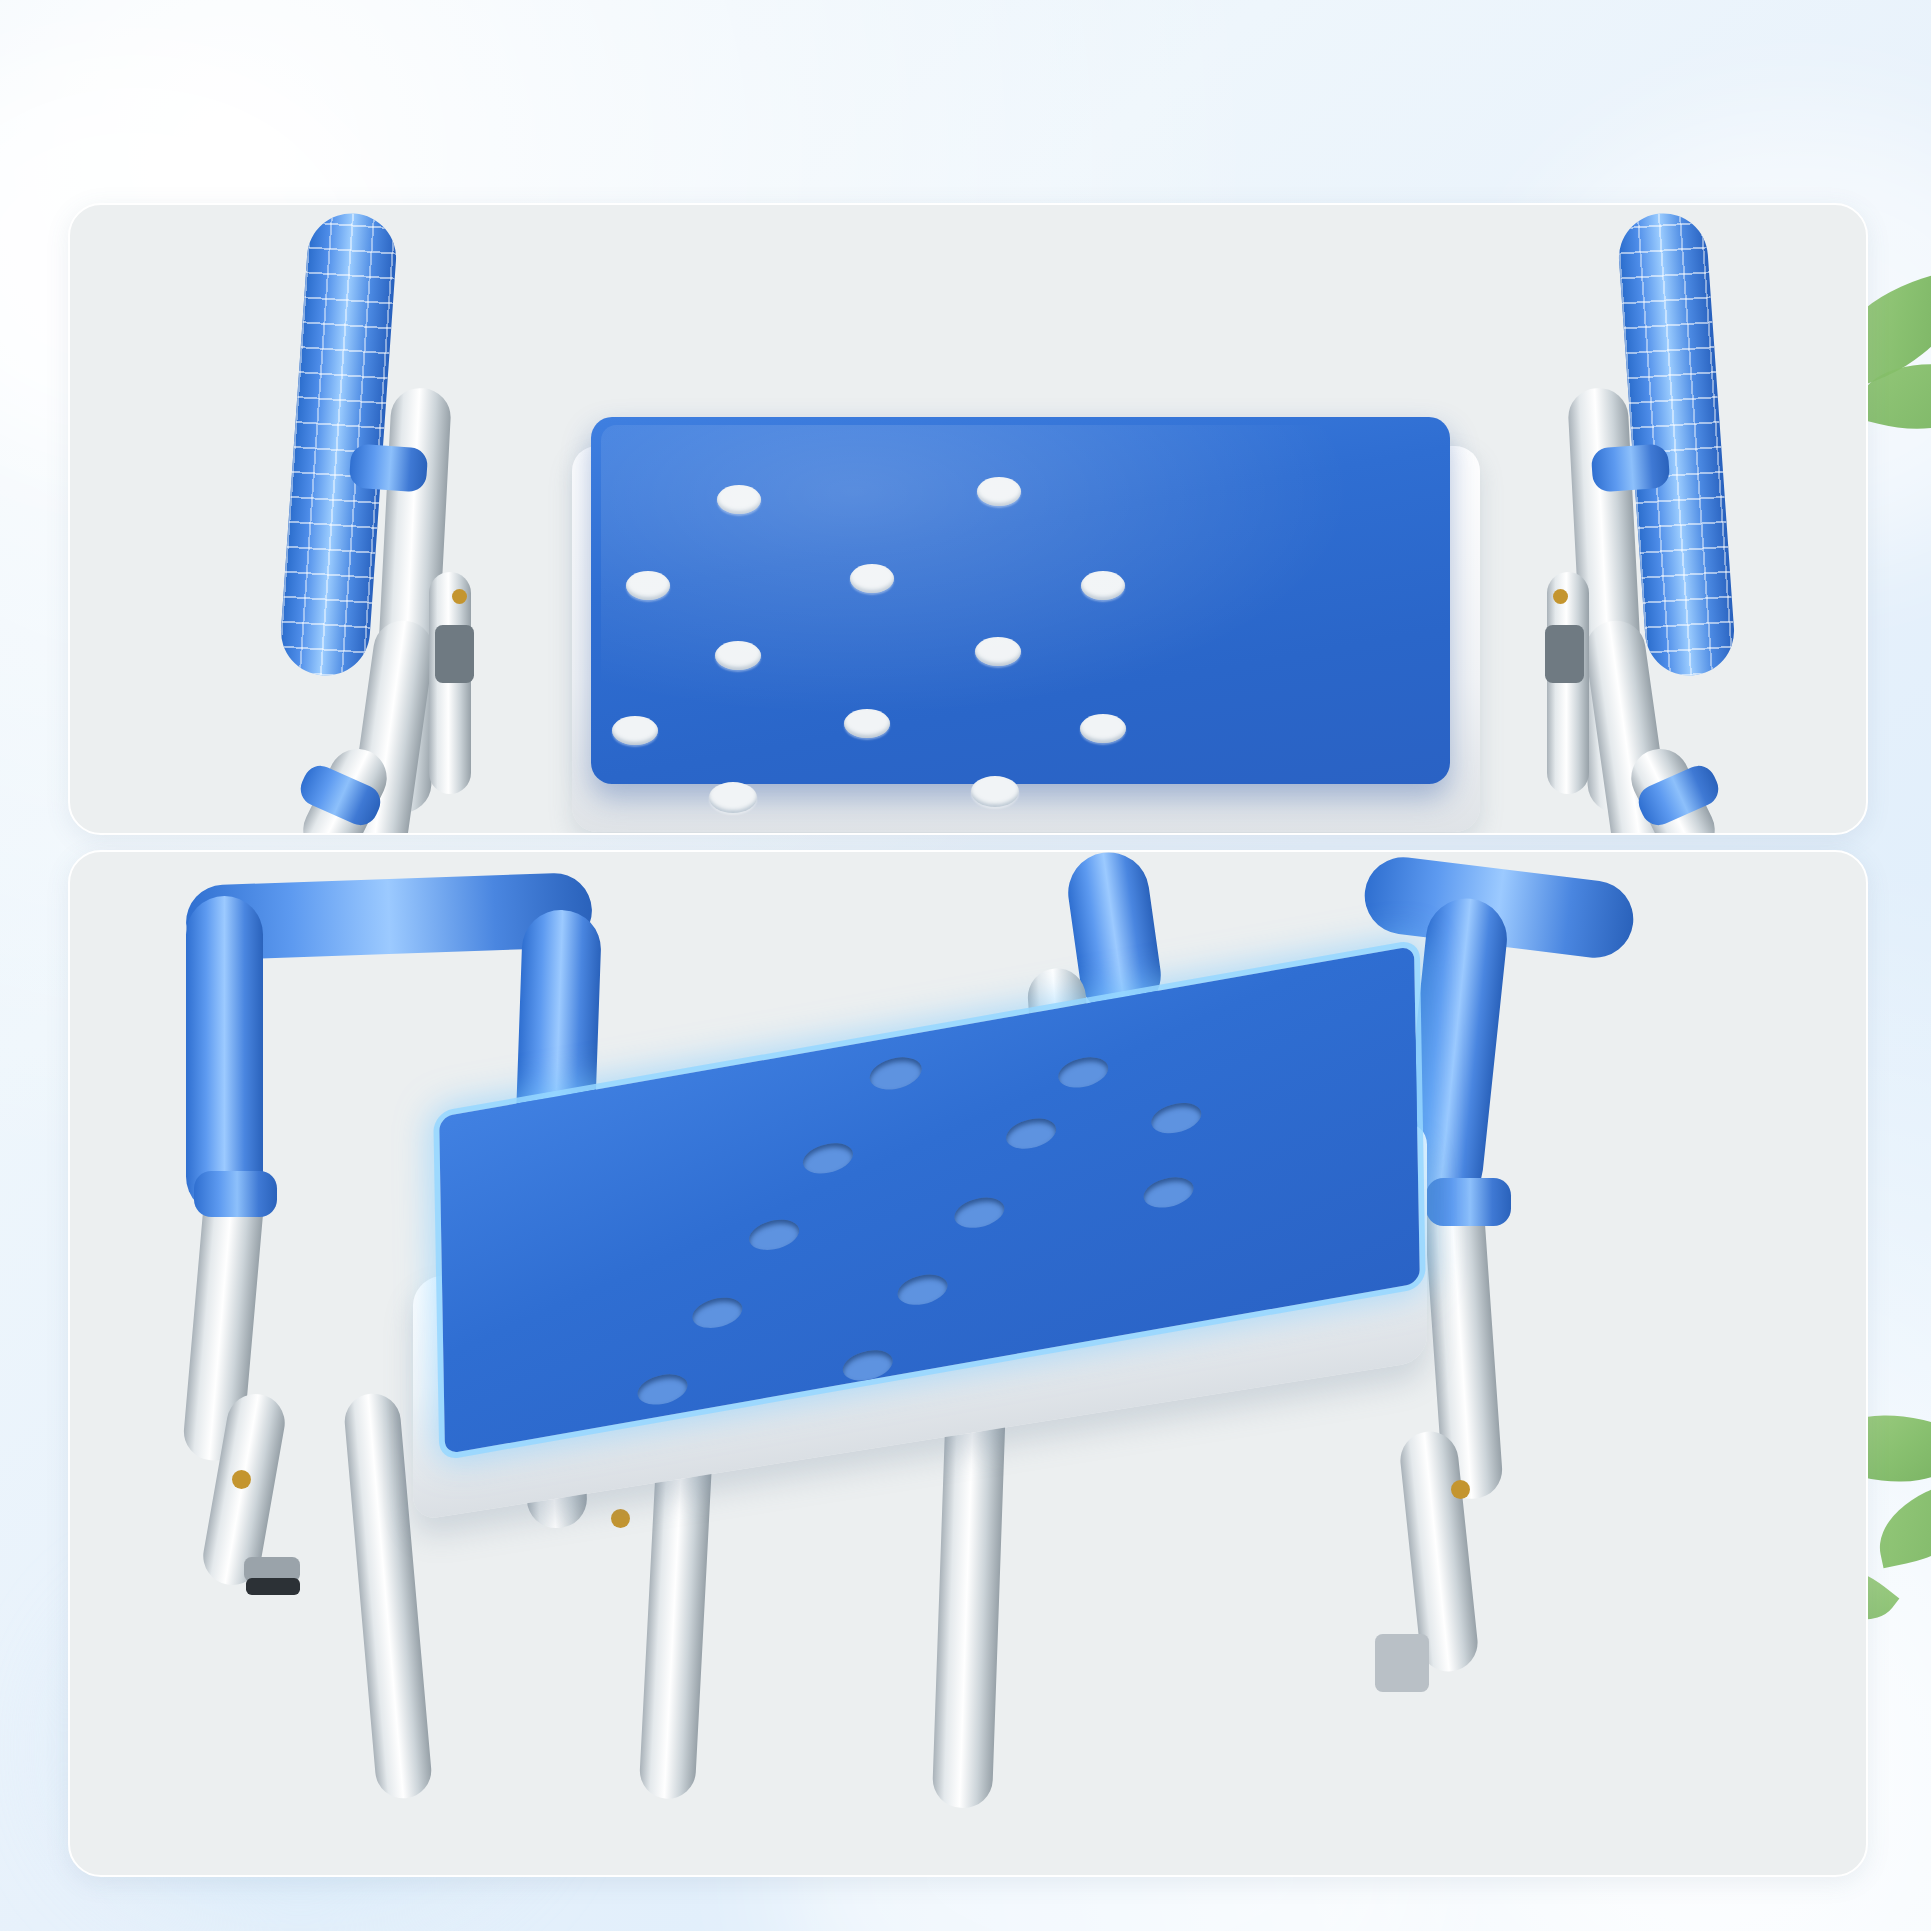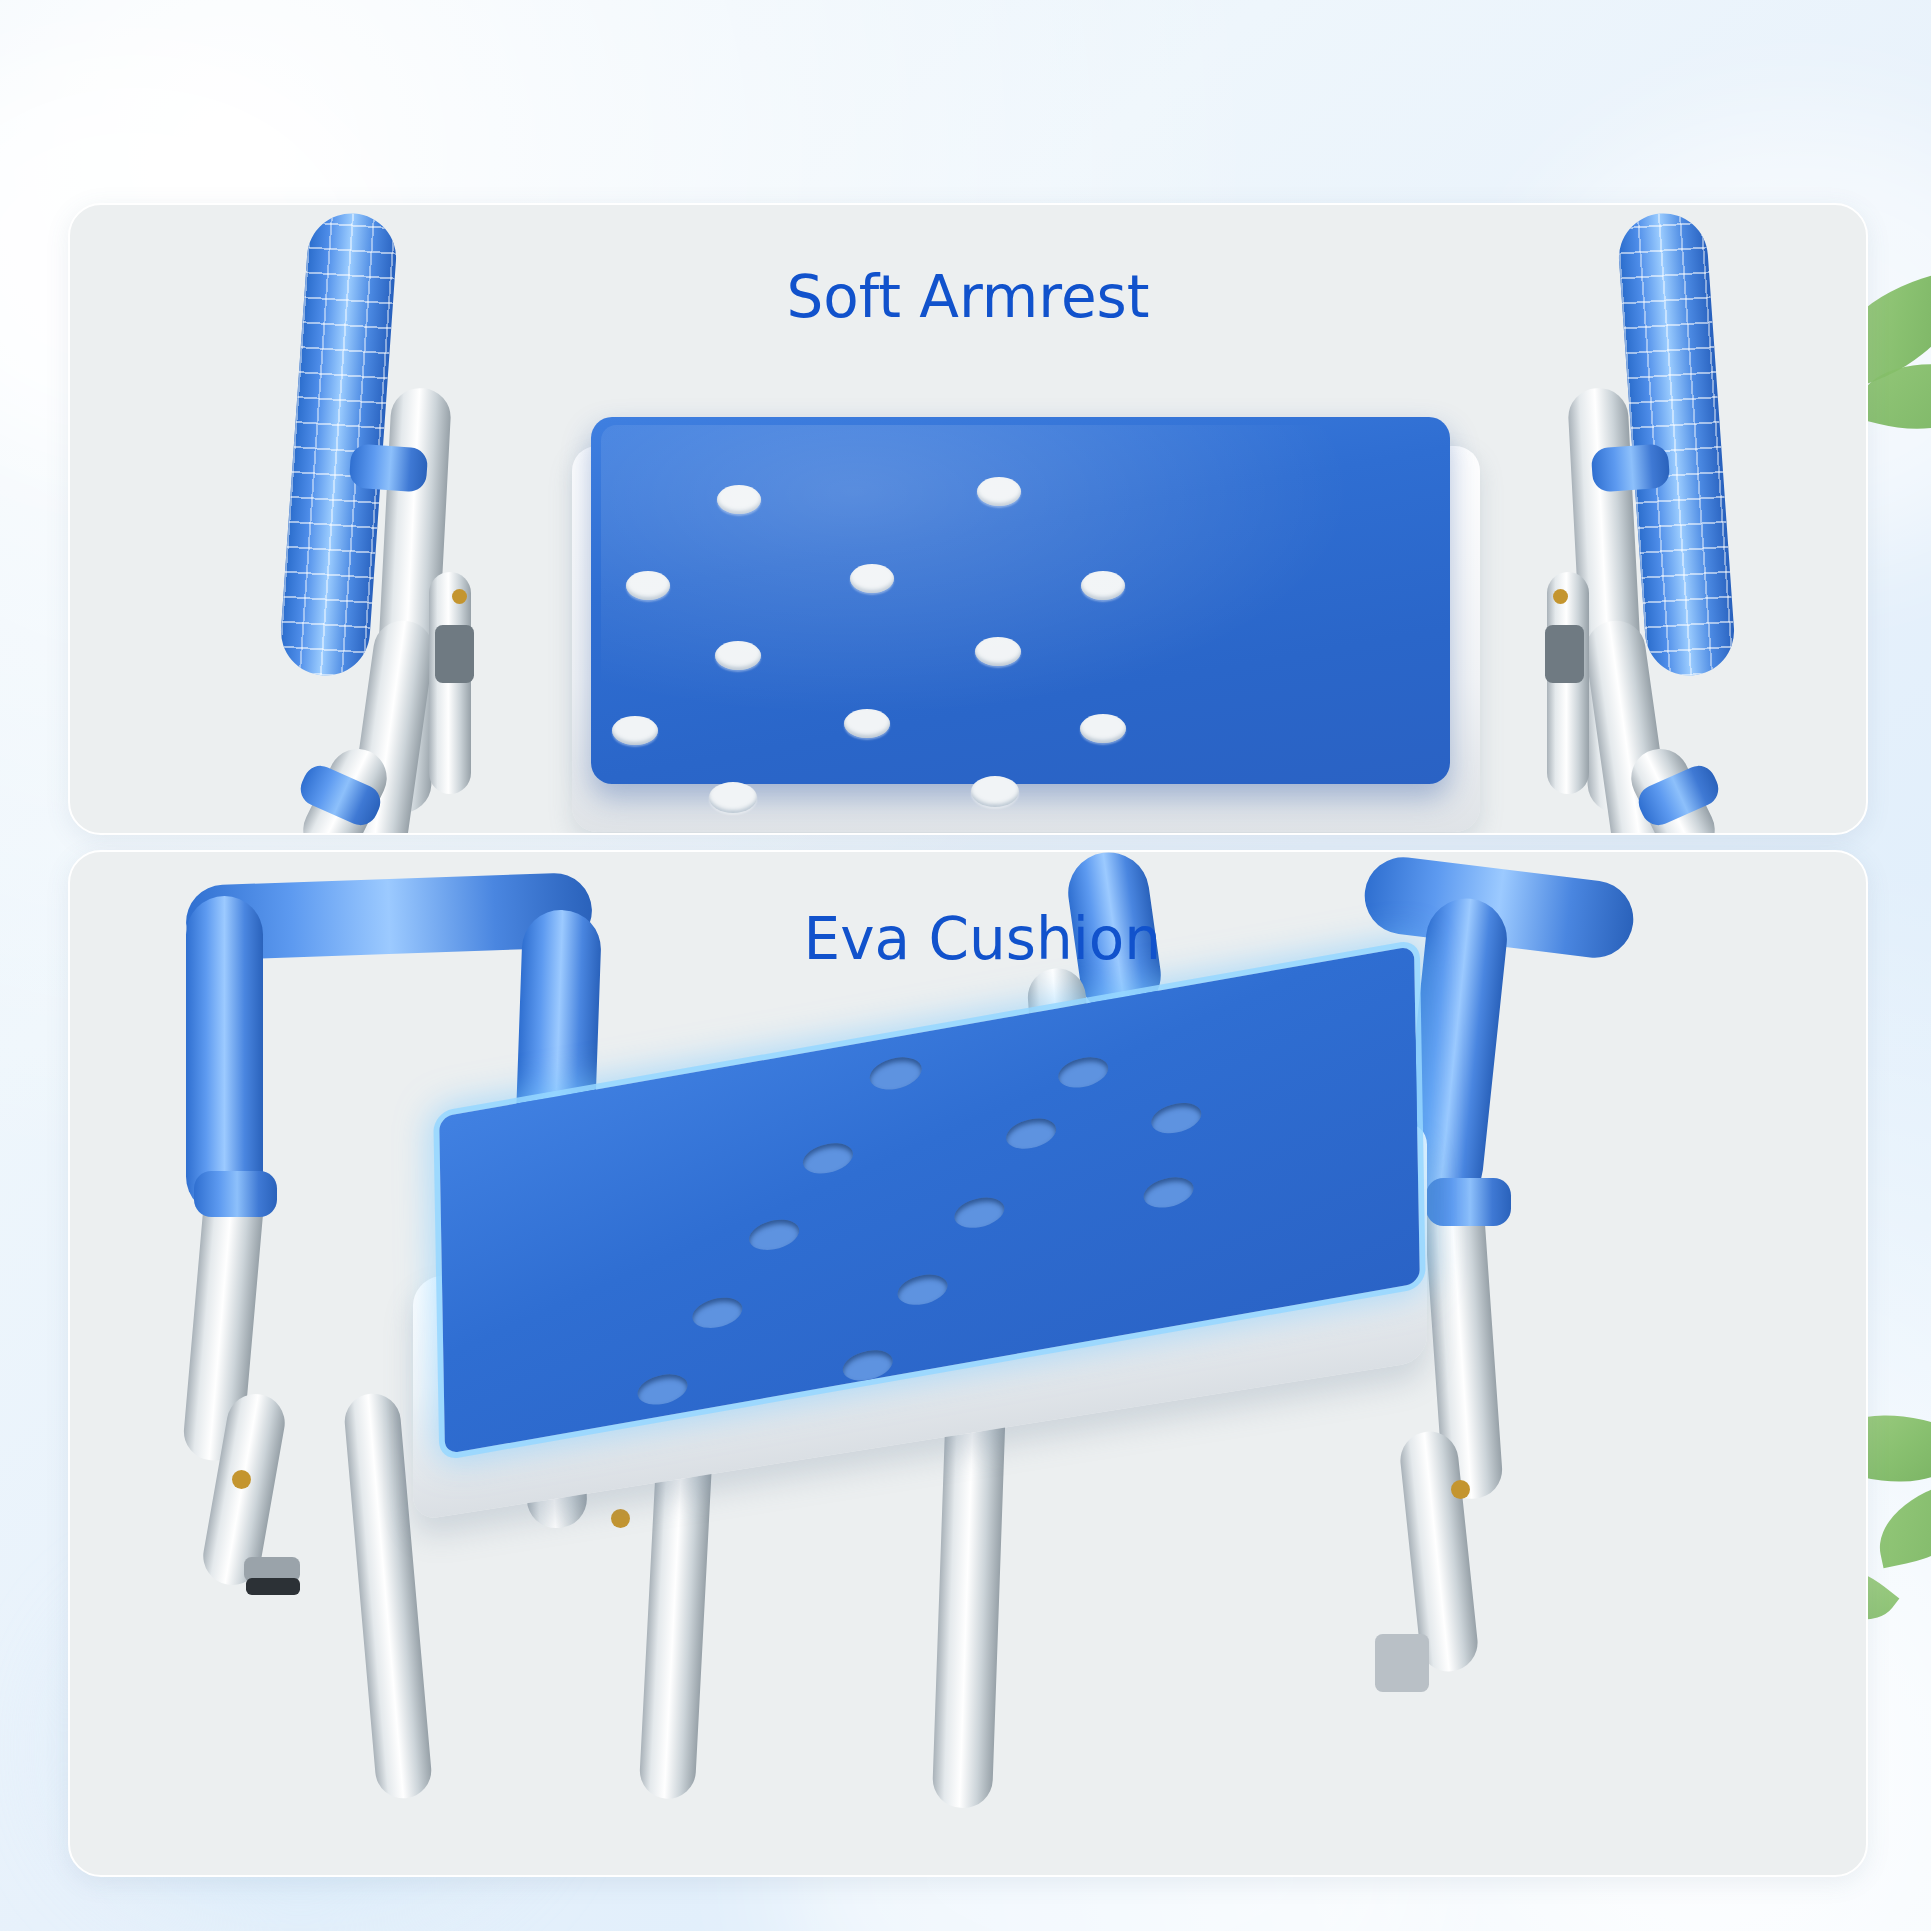"Soft Armrest" div.panel-label { html: <div>Soft Armrest</div> -> none }
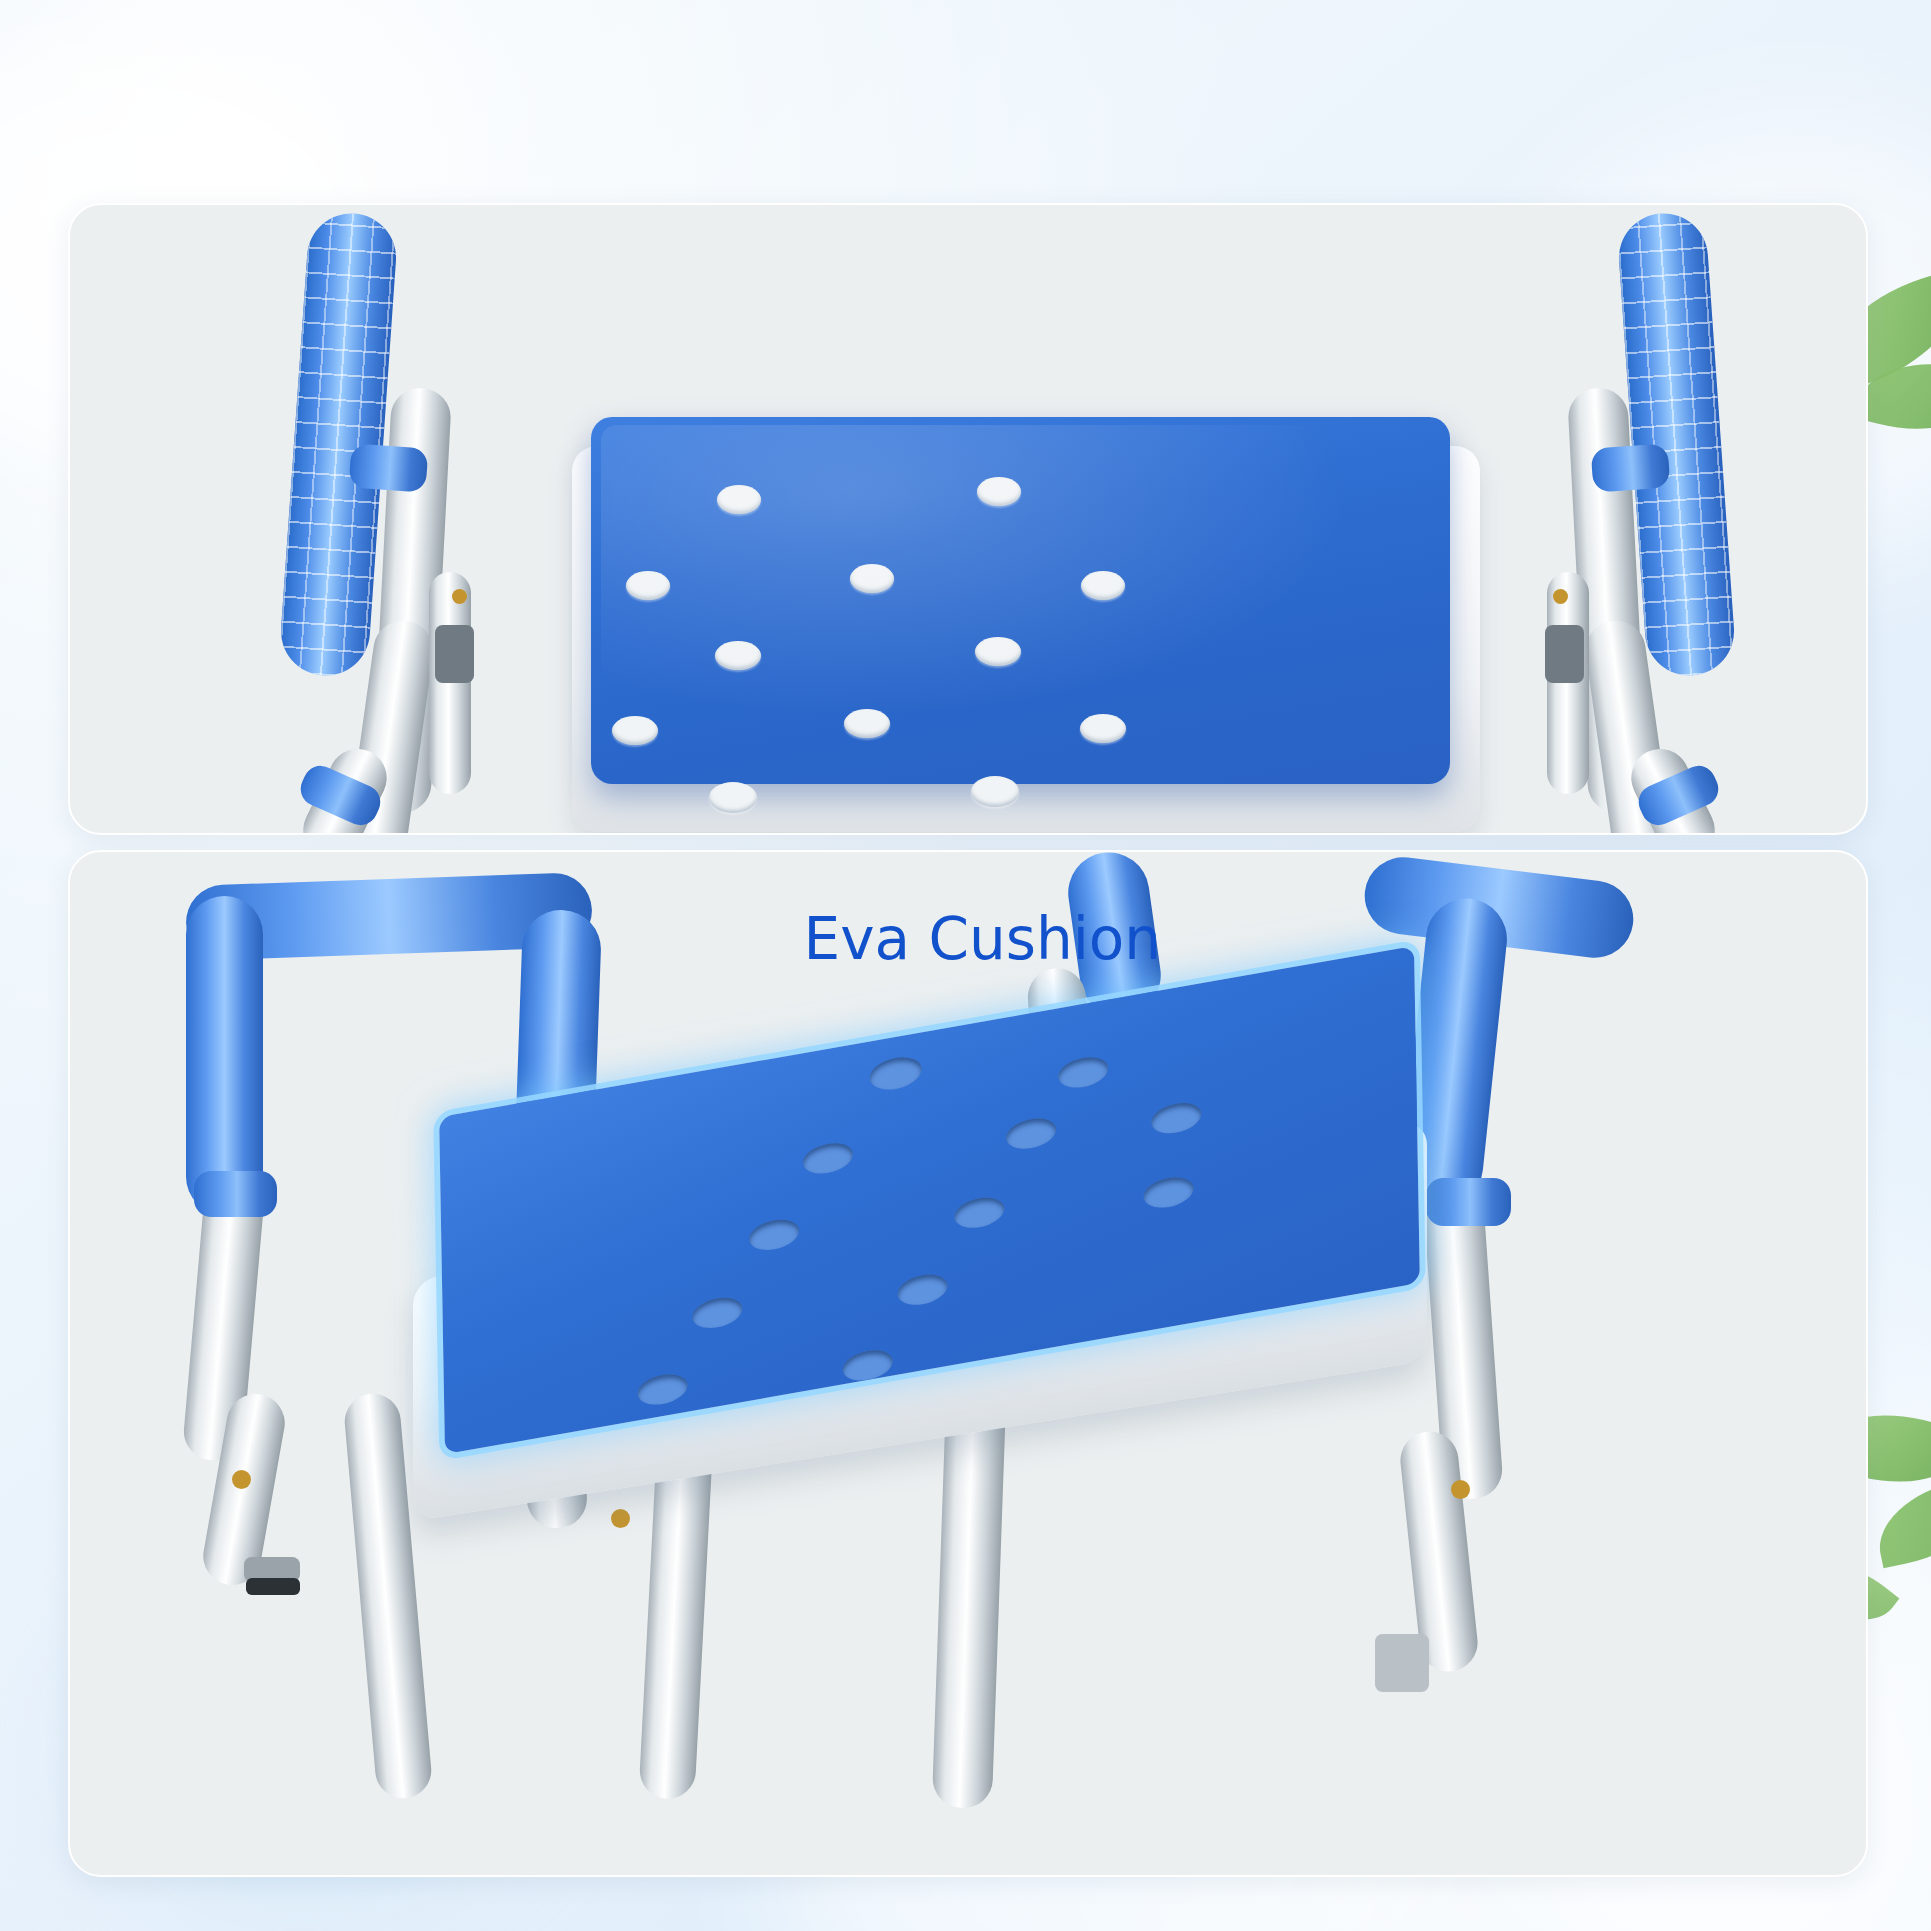"Eva Cushion" div.panel-label { html: <div>Eva Cushion</div> -> none }
